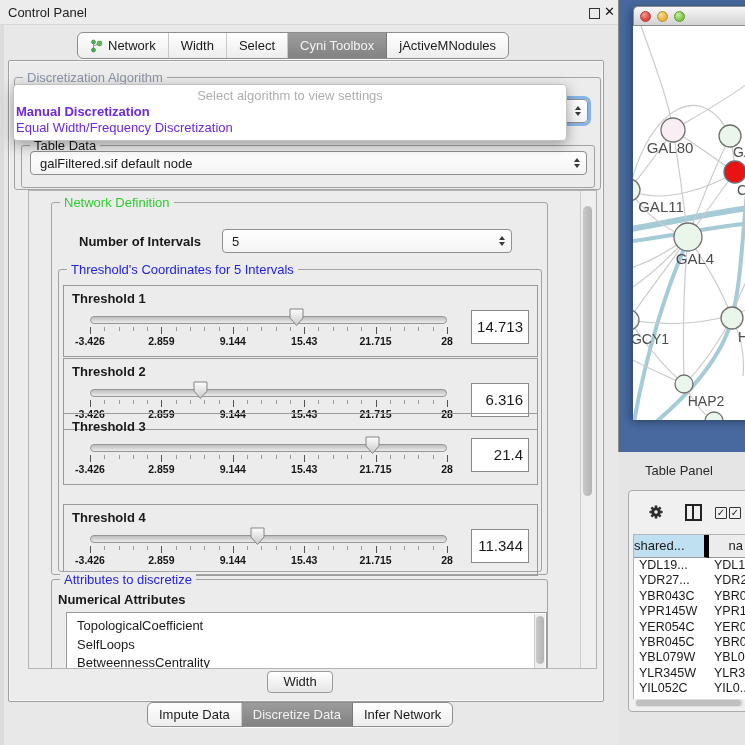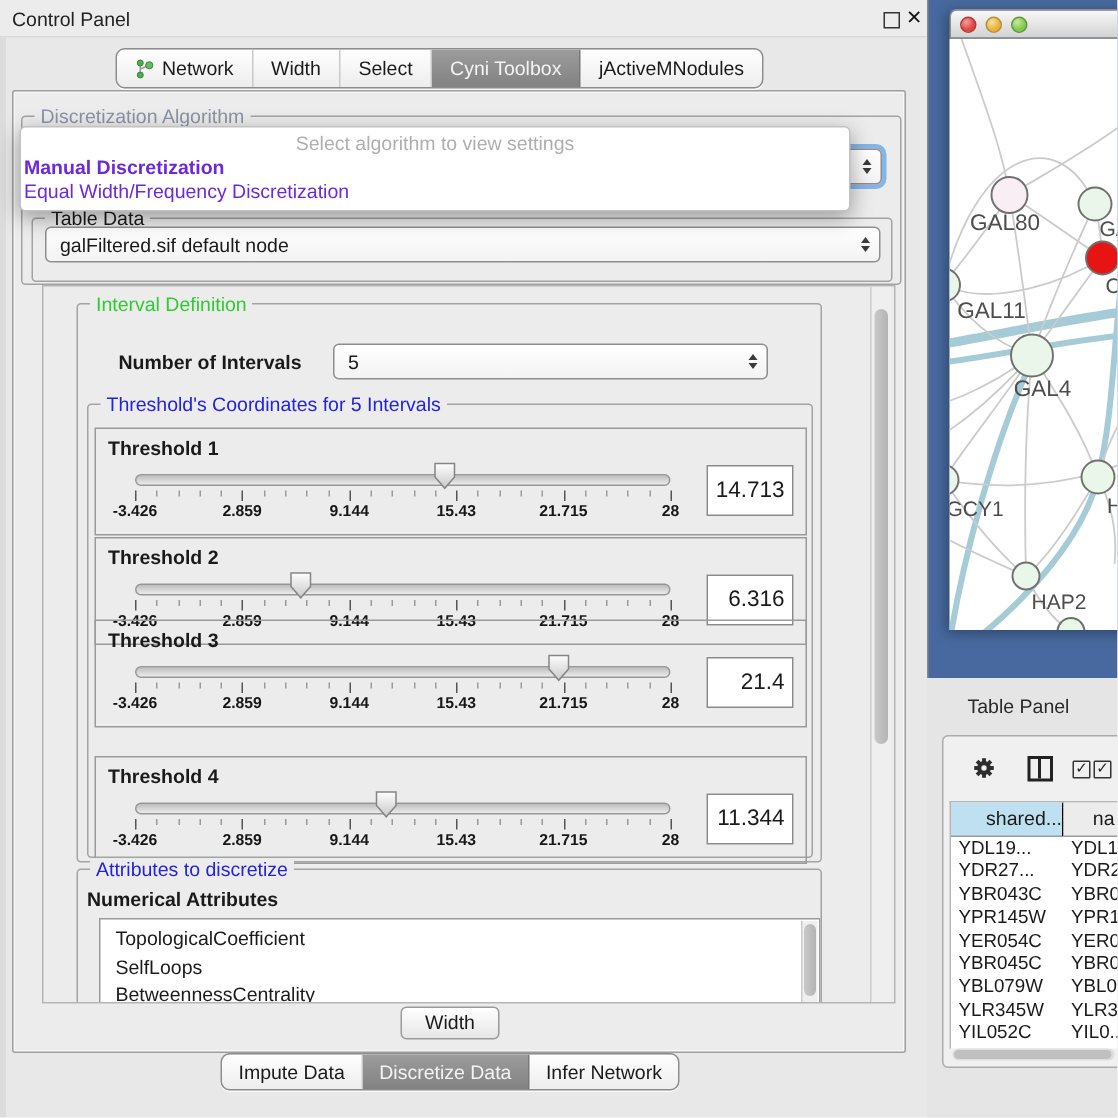"Interval Definition" span.gtitle { text: Interval -> Network }
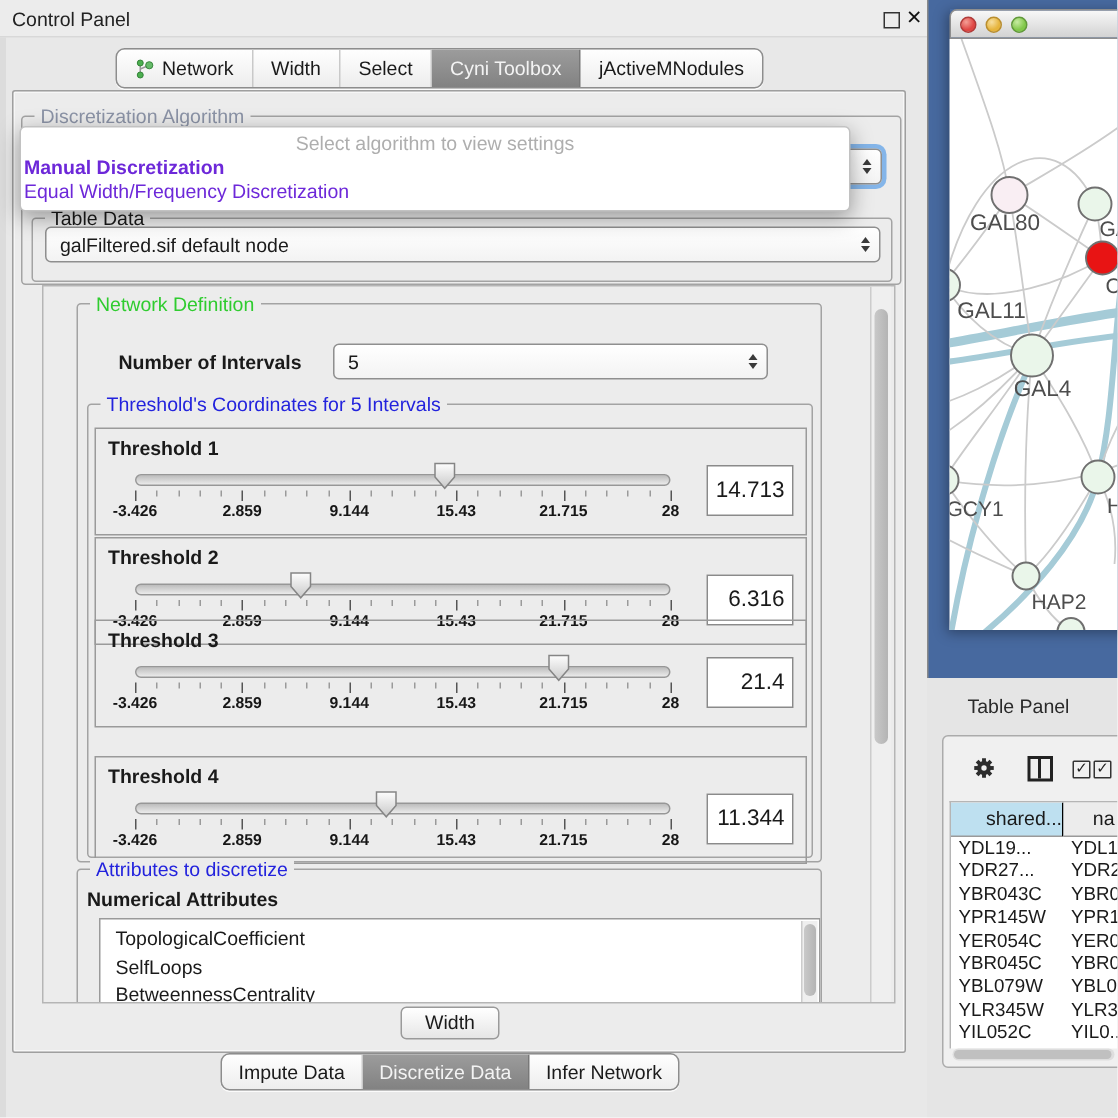"shared..." .hcell.c1 { border-right: 1px solid #000000 -> 5px solid #000000; text-align: right -> left }
